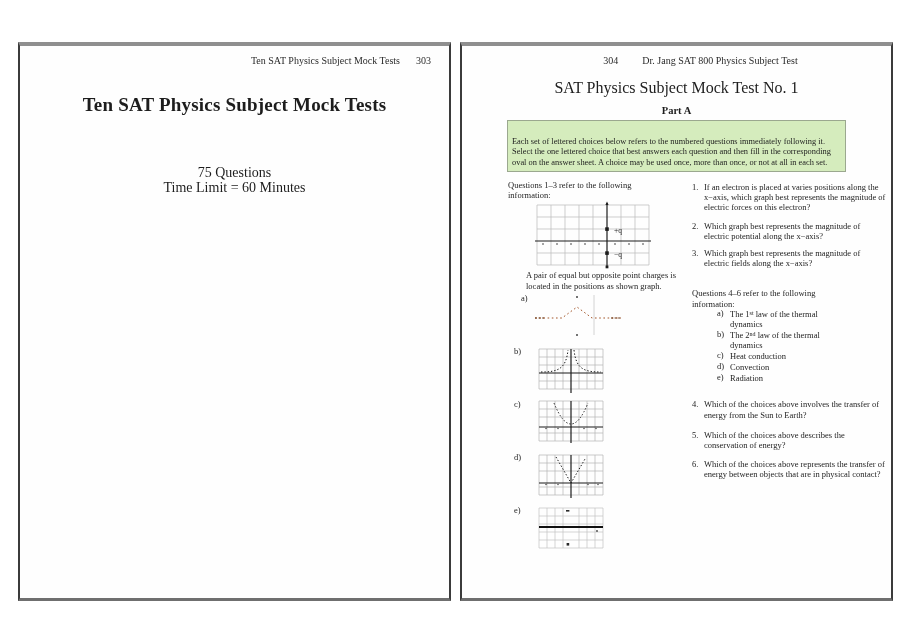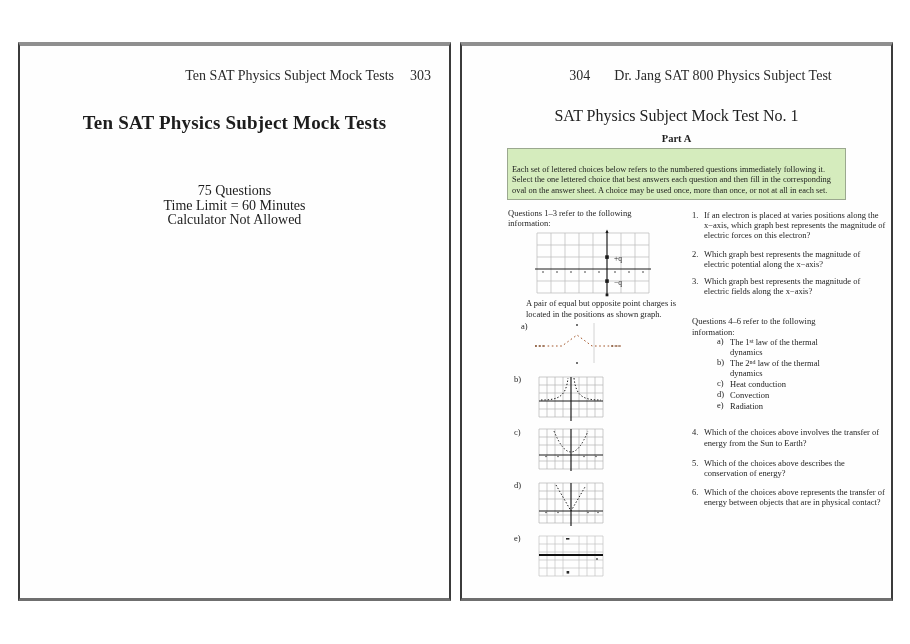"Ten SAT Physics Subject Mock Tests 303" .pg-header { font-size: 14px -> 10px; margin-top: 22px -> 9px }
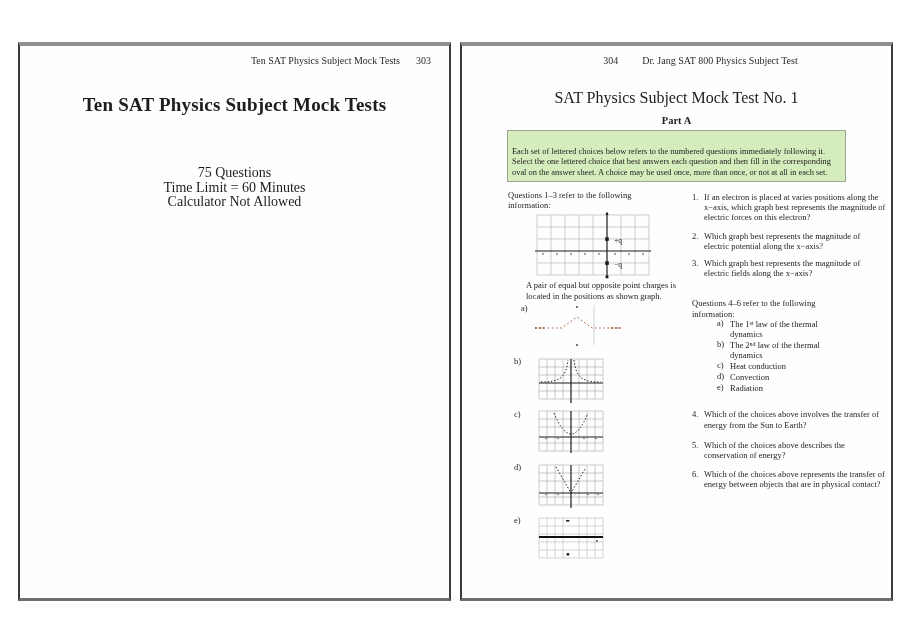"SAT Physics Subject Mock Test" .test-title { margin: 23px 0 0 0 -> 13px 0 0 0 }
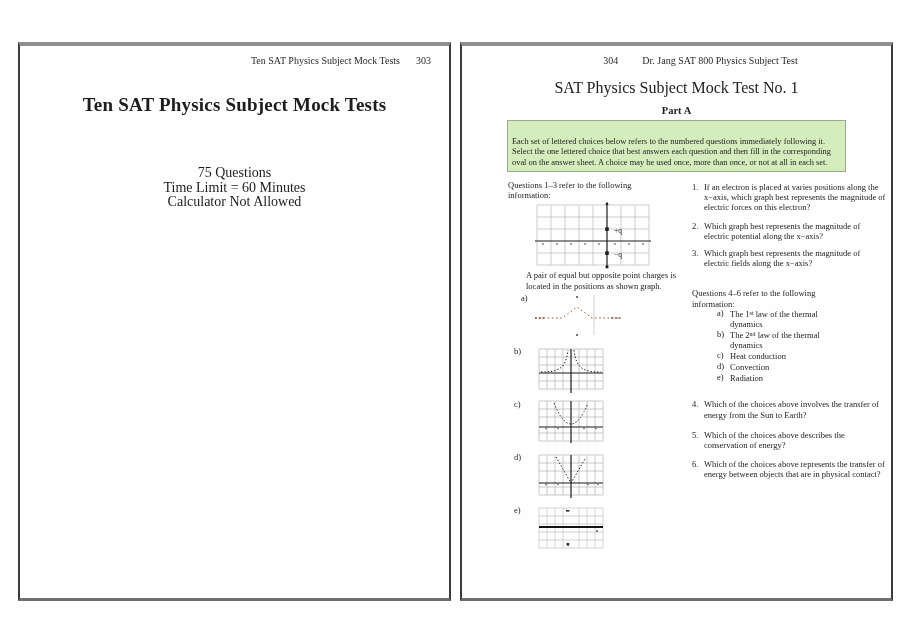"Calculator Not Allowed" div { html: <div>Calculator Not Allowed</div> -> none }
